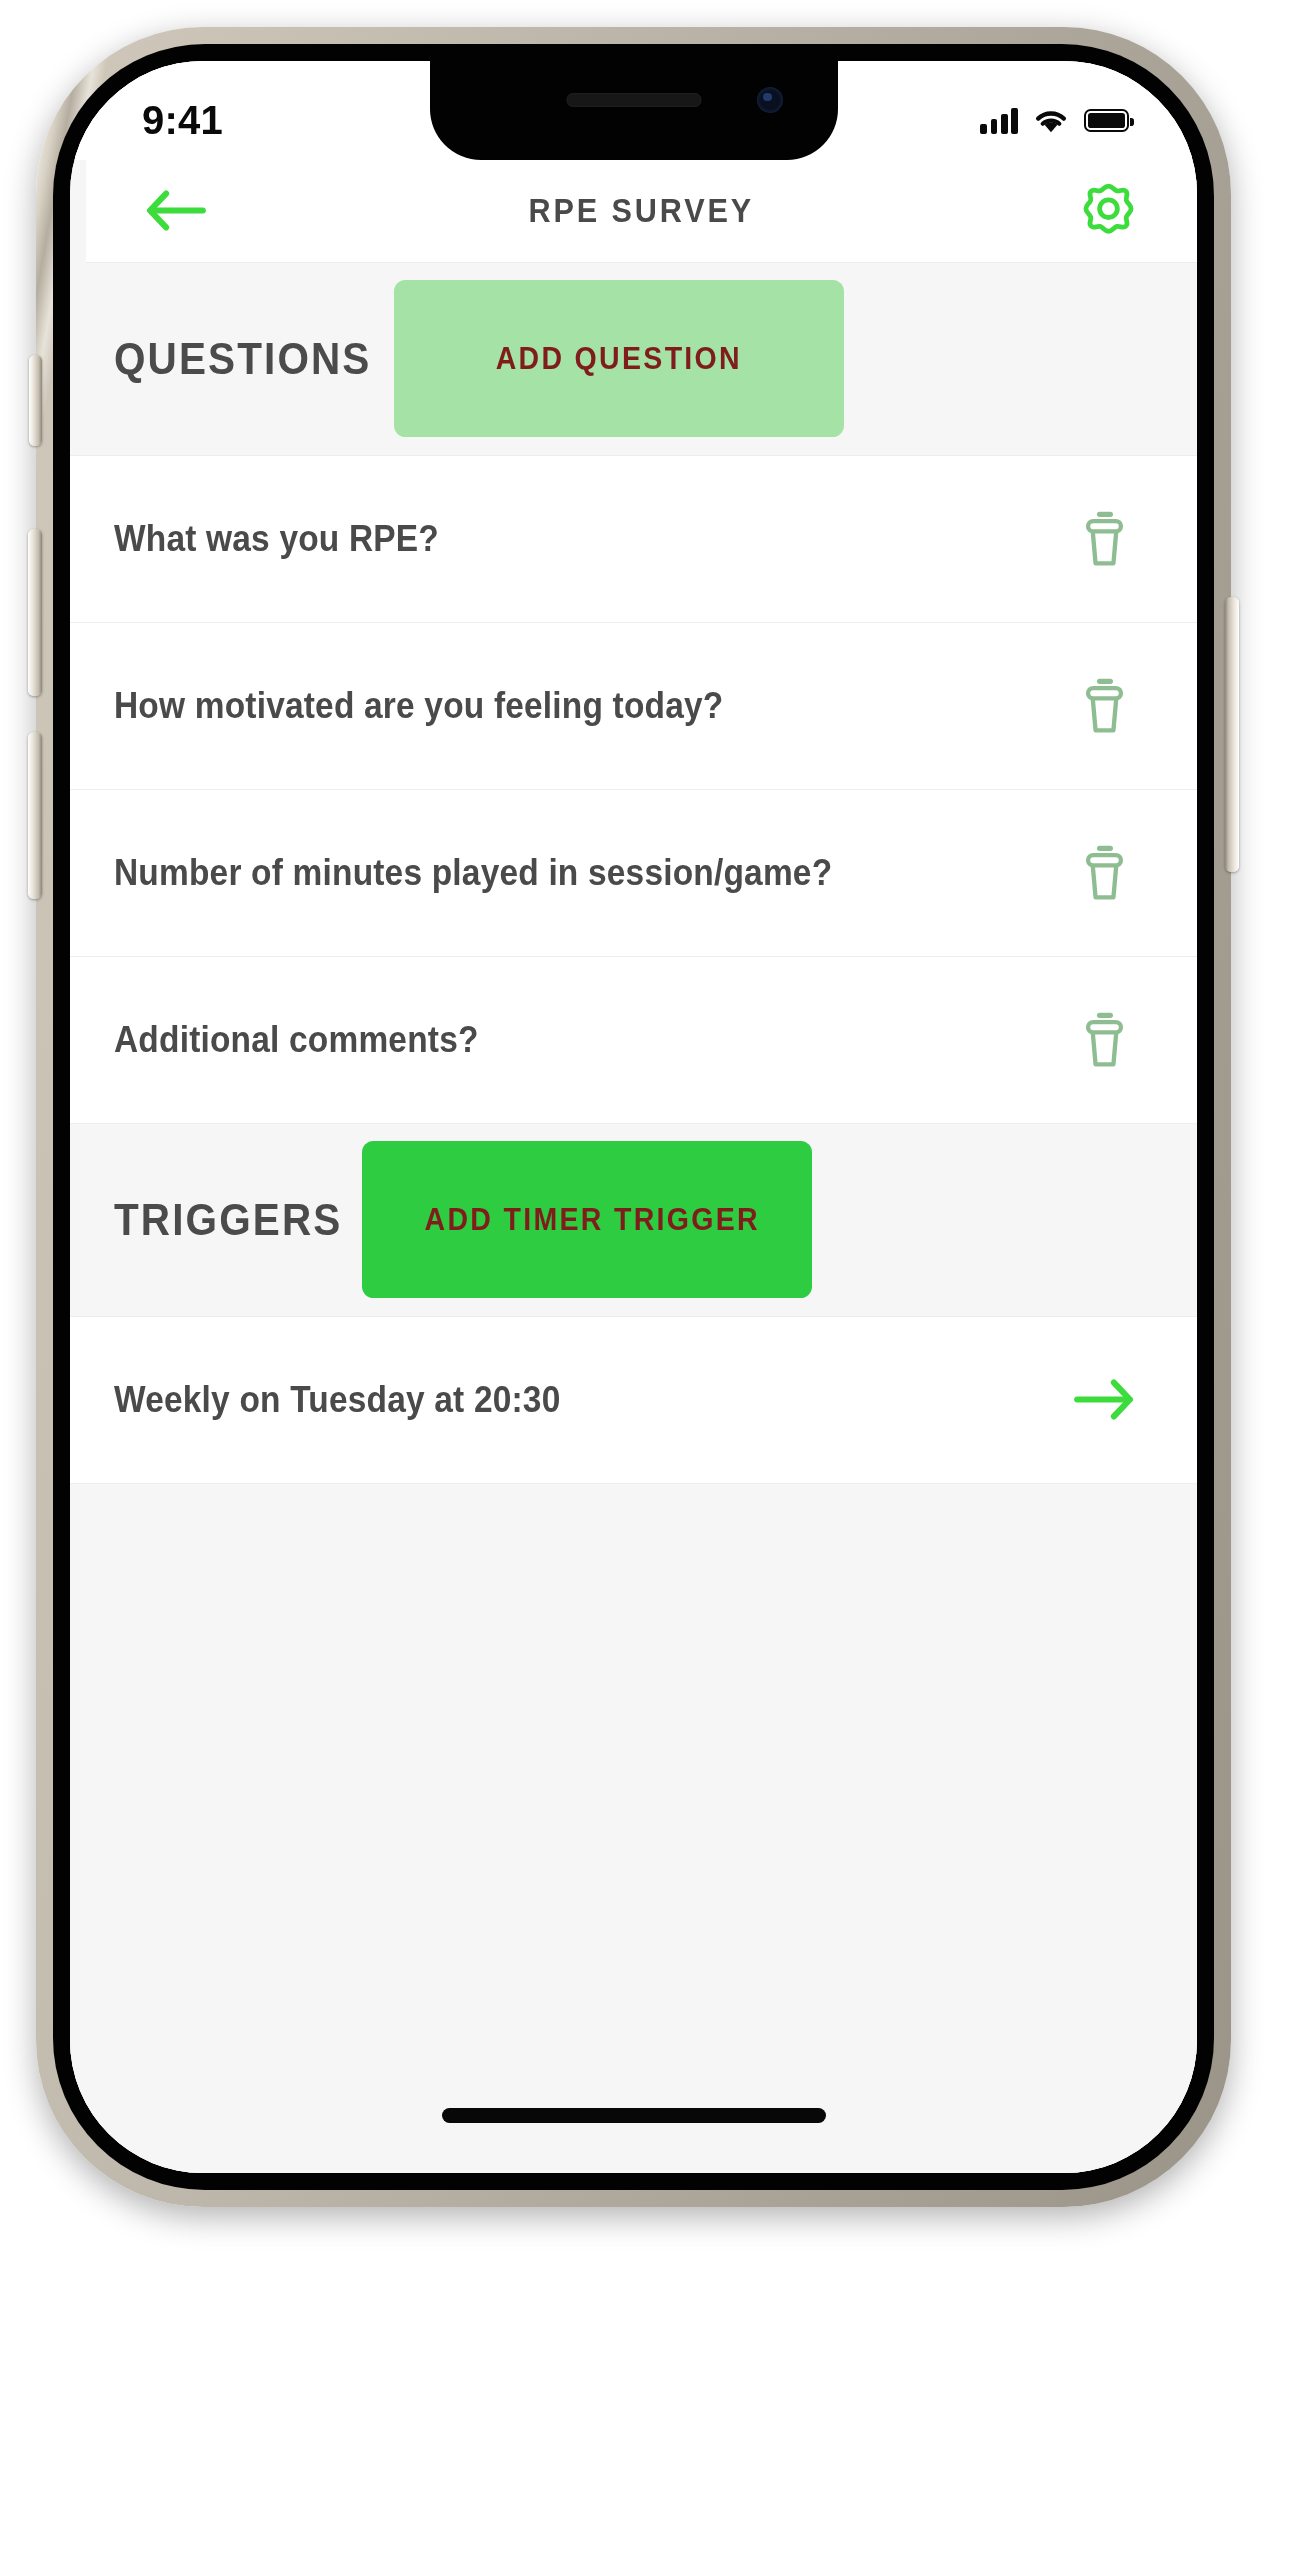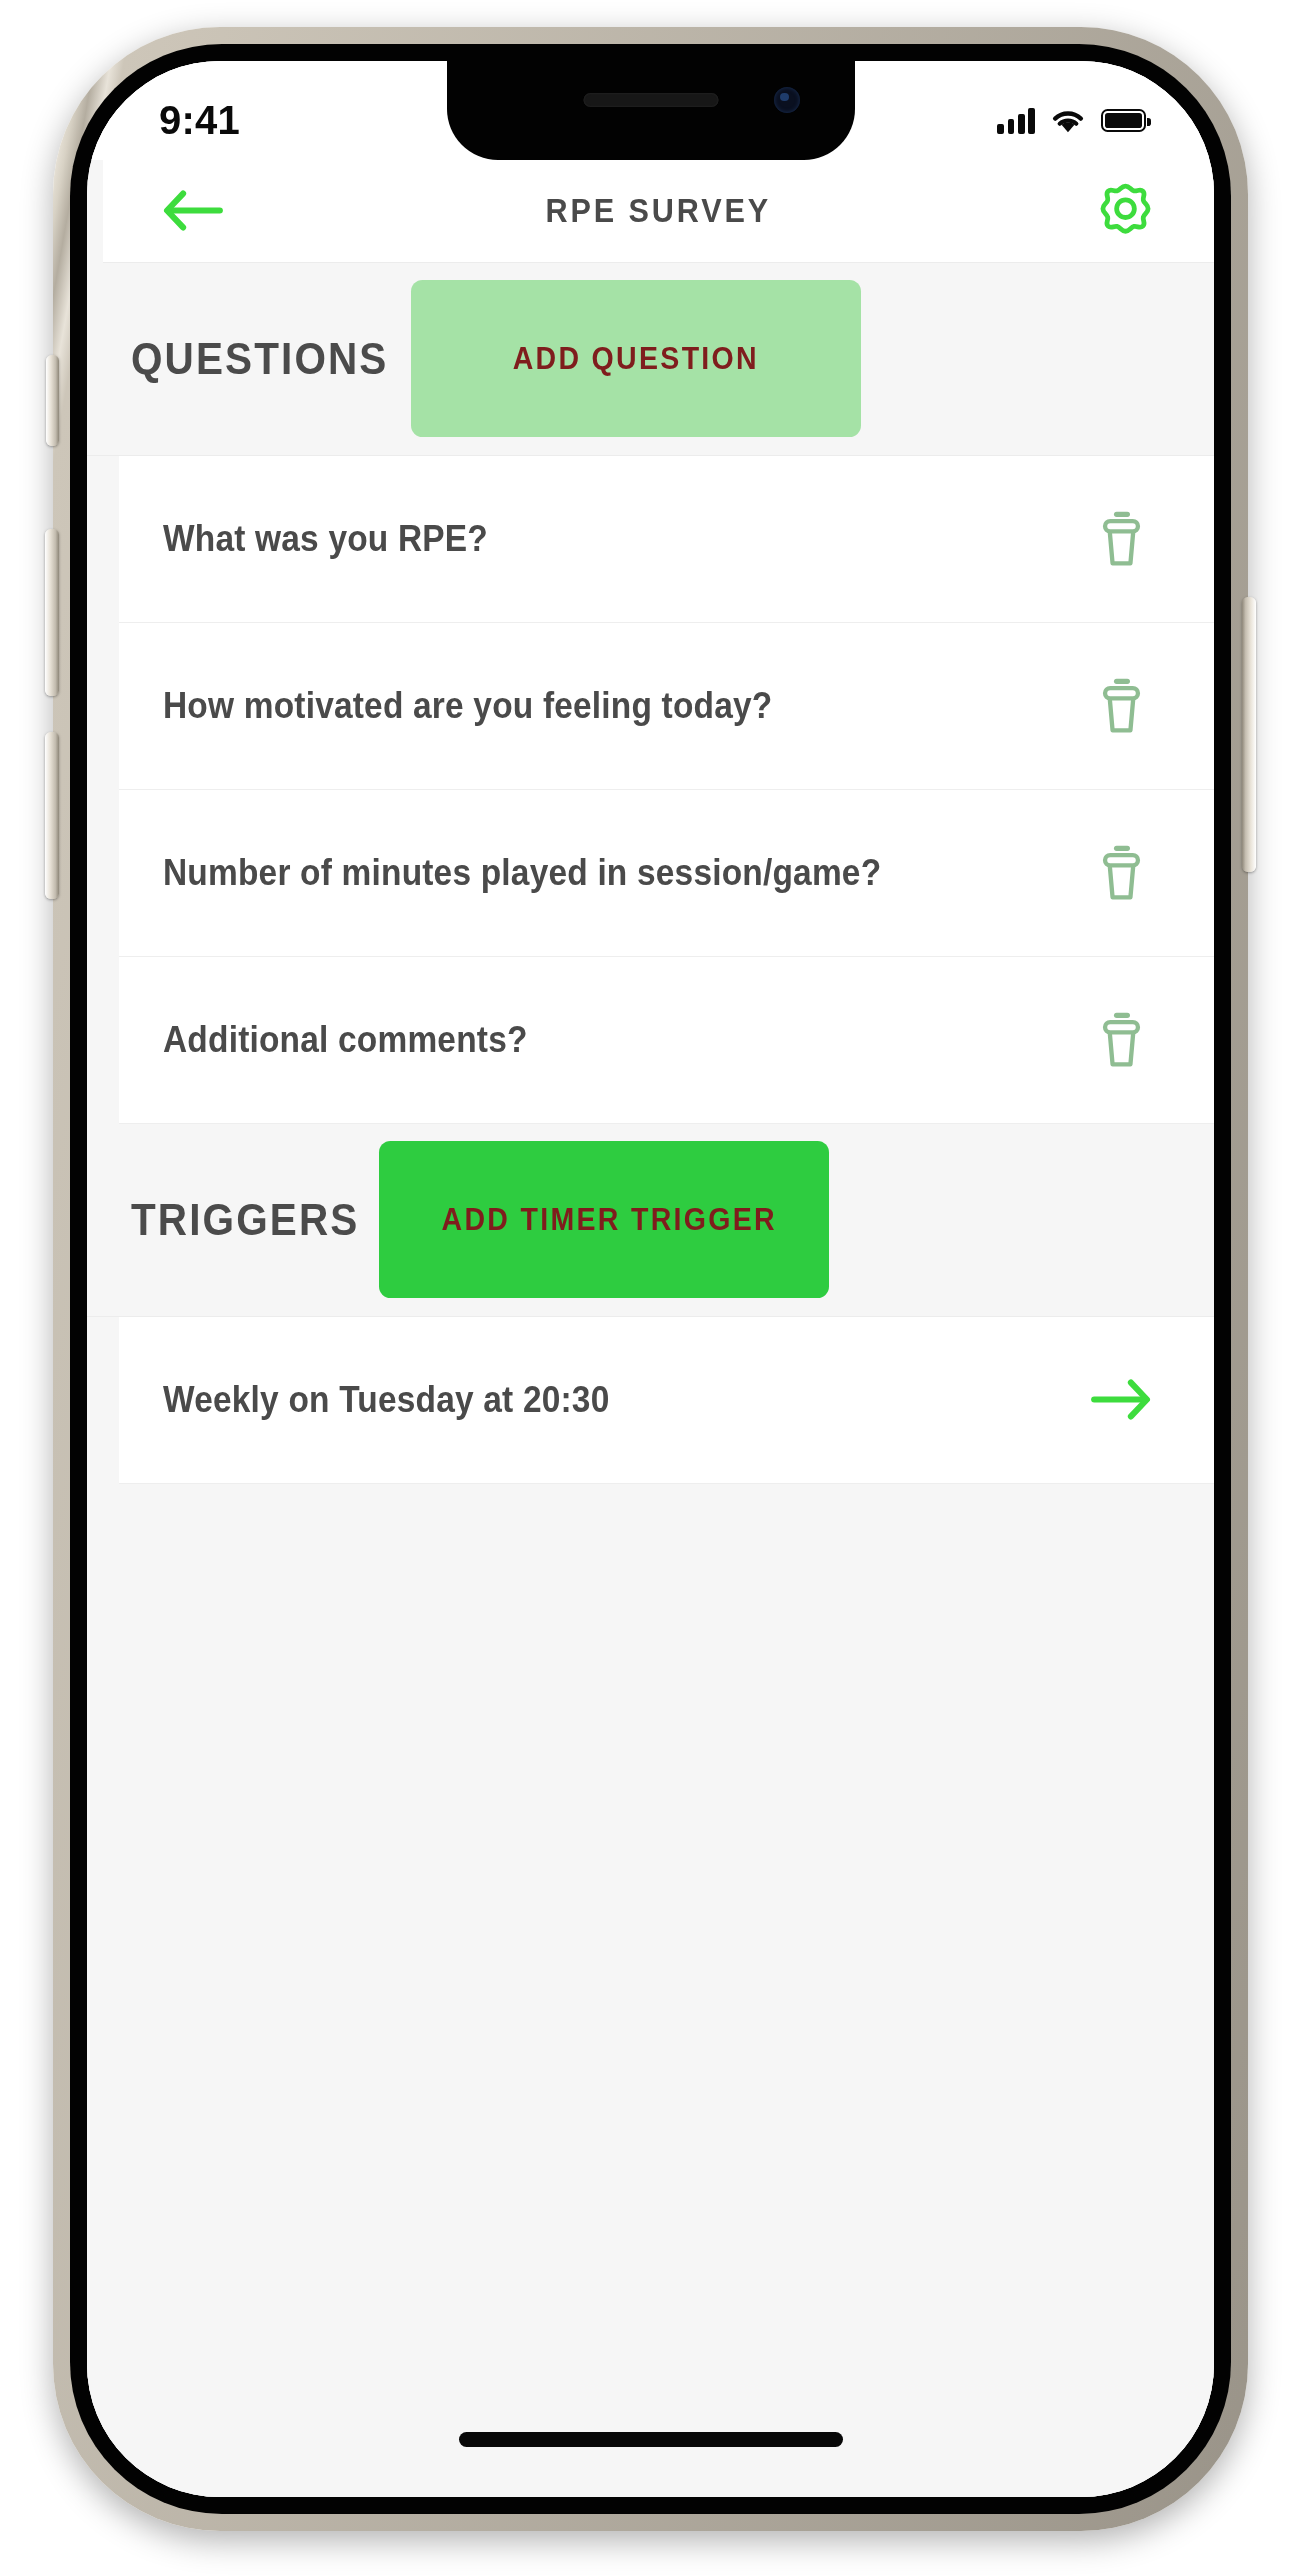"9:41" .device { height: 2504px -> 2180px; left: 53px -> 36px }
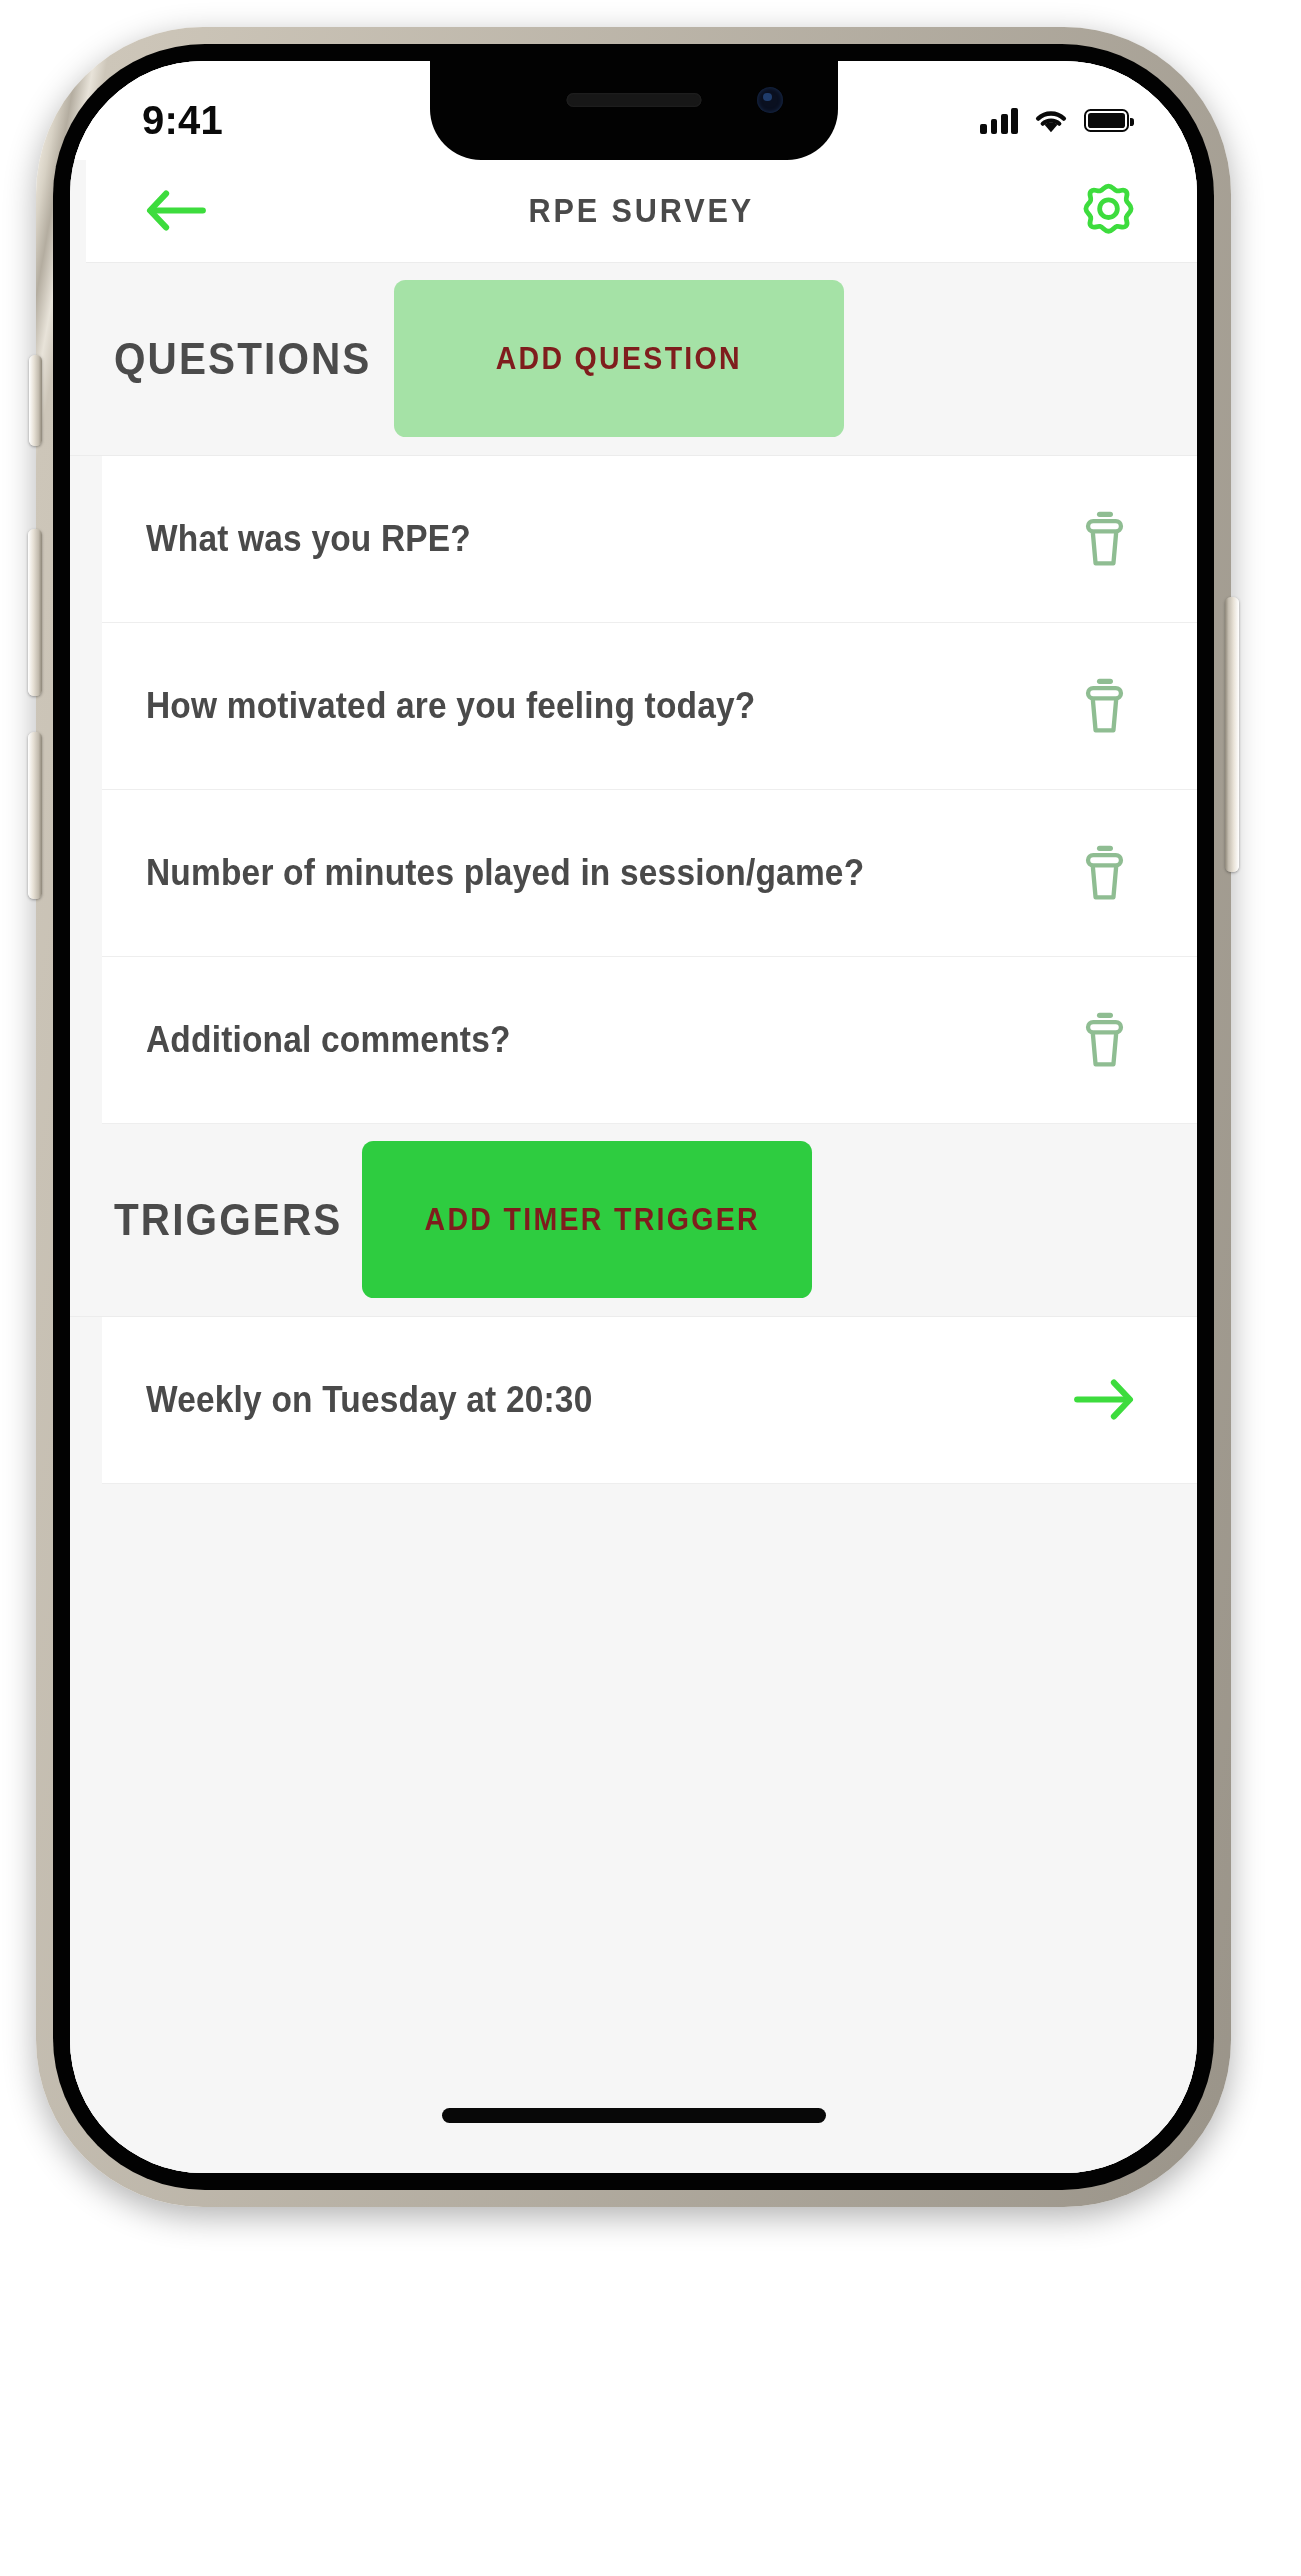"What was you RPE?" .row { margin-left: 32px -> none }
